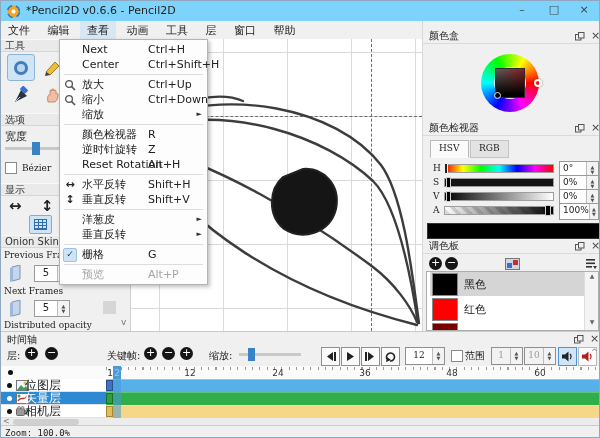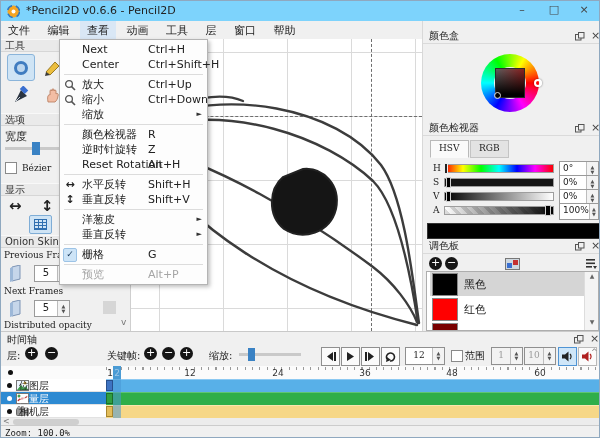"位图层" .lname { font-size: 10px -> 12px; left: 18px -> 24px }
